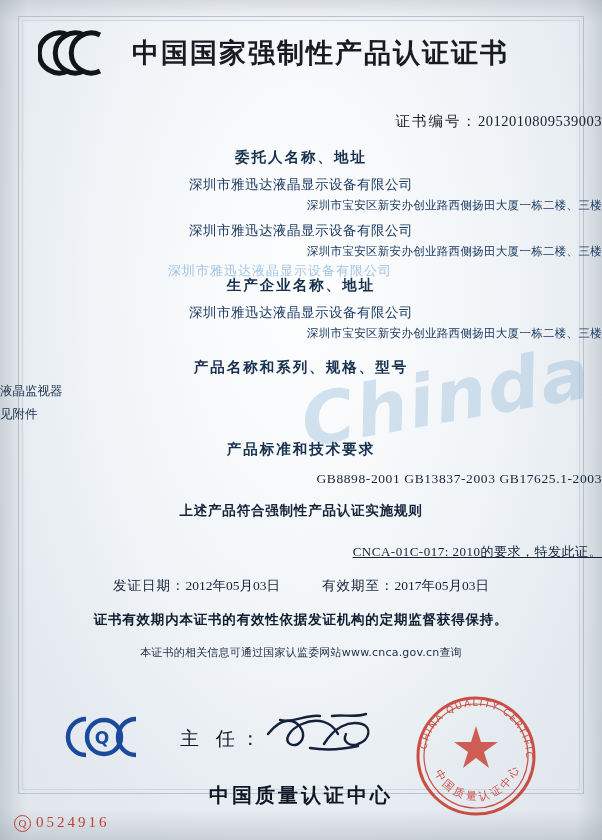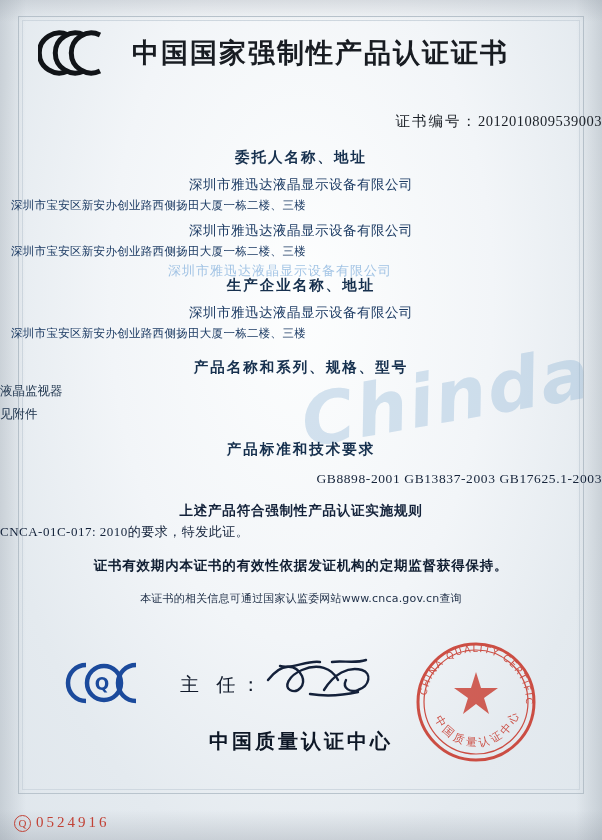"深圳市宝安区新安办创业路西侧扬田大厦一栋二楼、三楼" .line2 { text-align: left -> right }
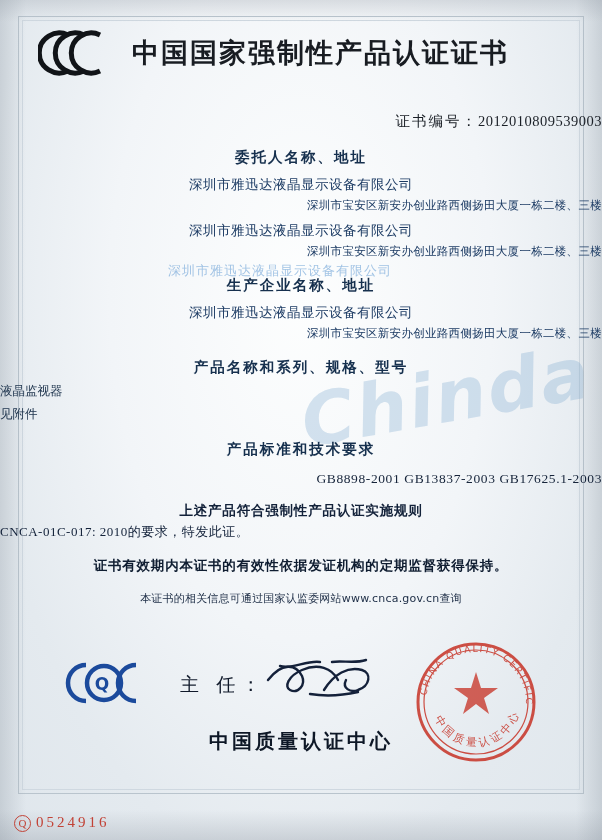"CNCA-01C-017: 2010的要求，特发此证。" .stmt2 { margin-top: 3px -> 23px; text-align: left -> right; text-decoration: none -> underline }
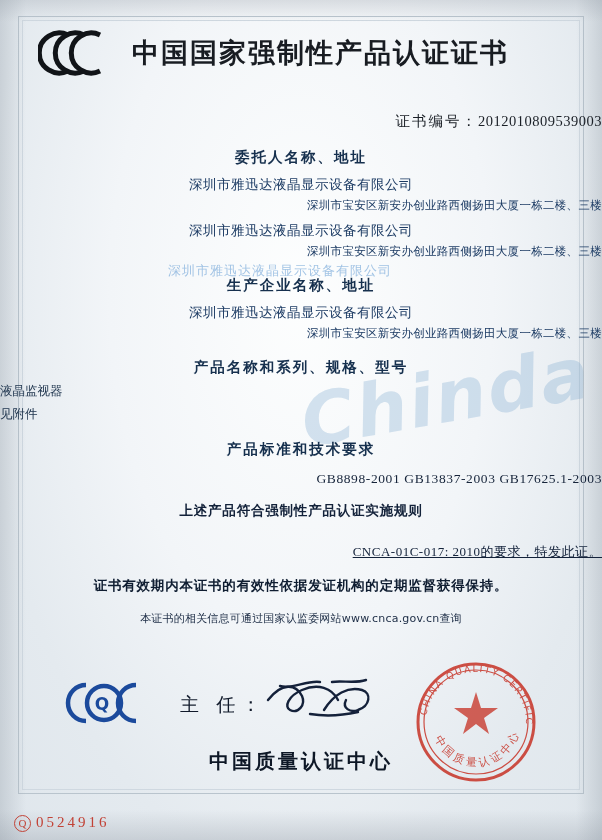"发证日期：2012年05月03日" div.dates { html: none -> <div> <div> <span>发证日期：</span><span>2012年05月03日</span> </div> <div> <span>有效期至：</span><span>2017年05月03日</span> </div> </div> }
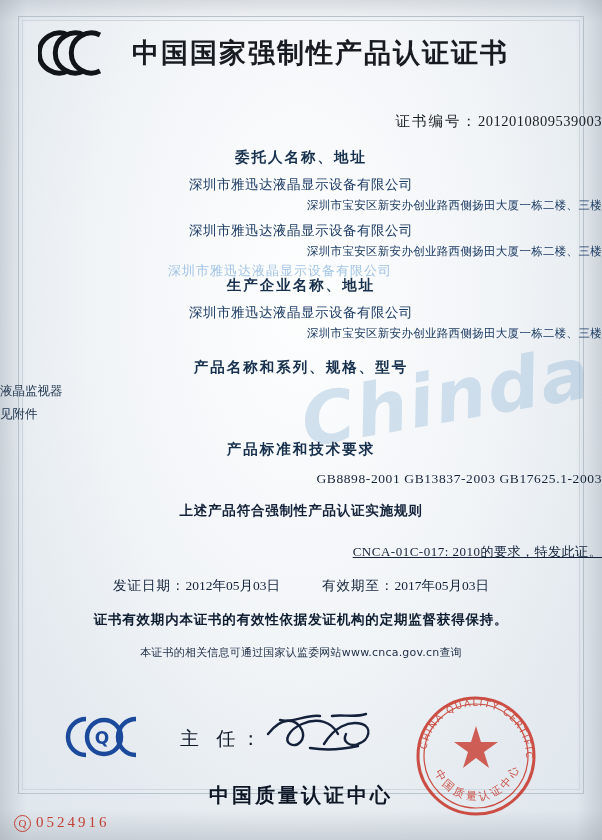"主 任：" .director { font-family: Liberation Sans, sans-serif -> Liberation Serif, serif }
